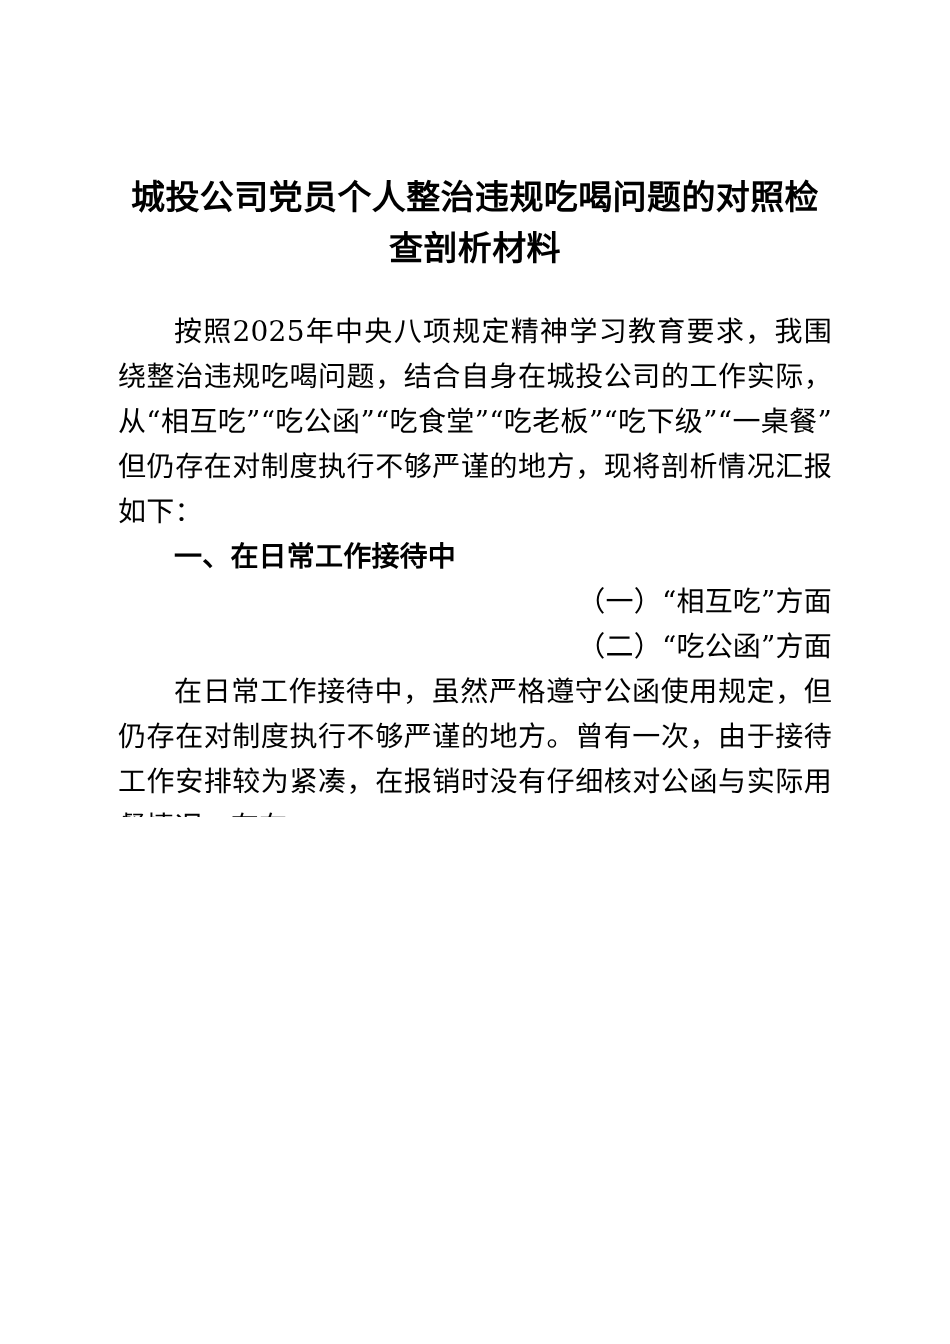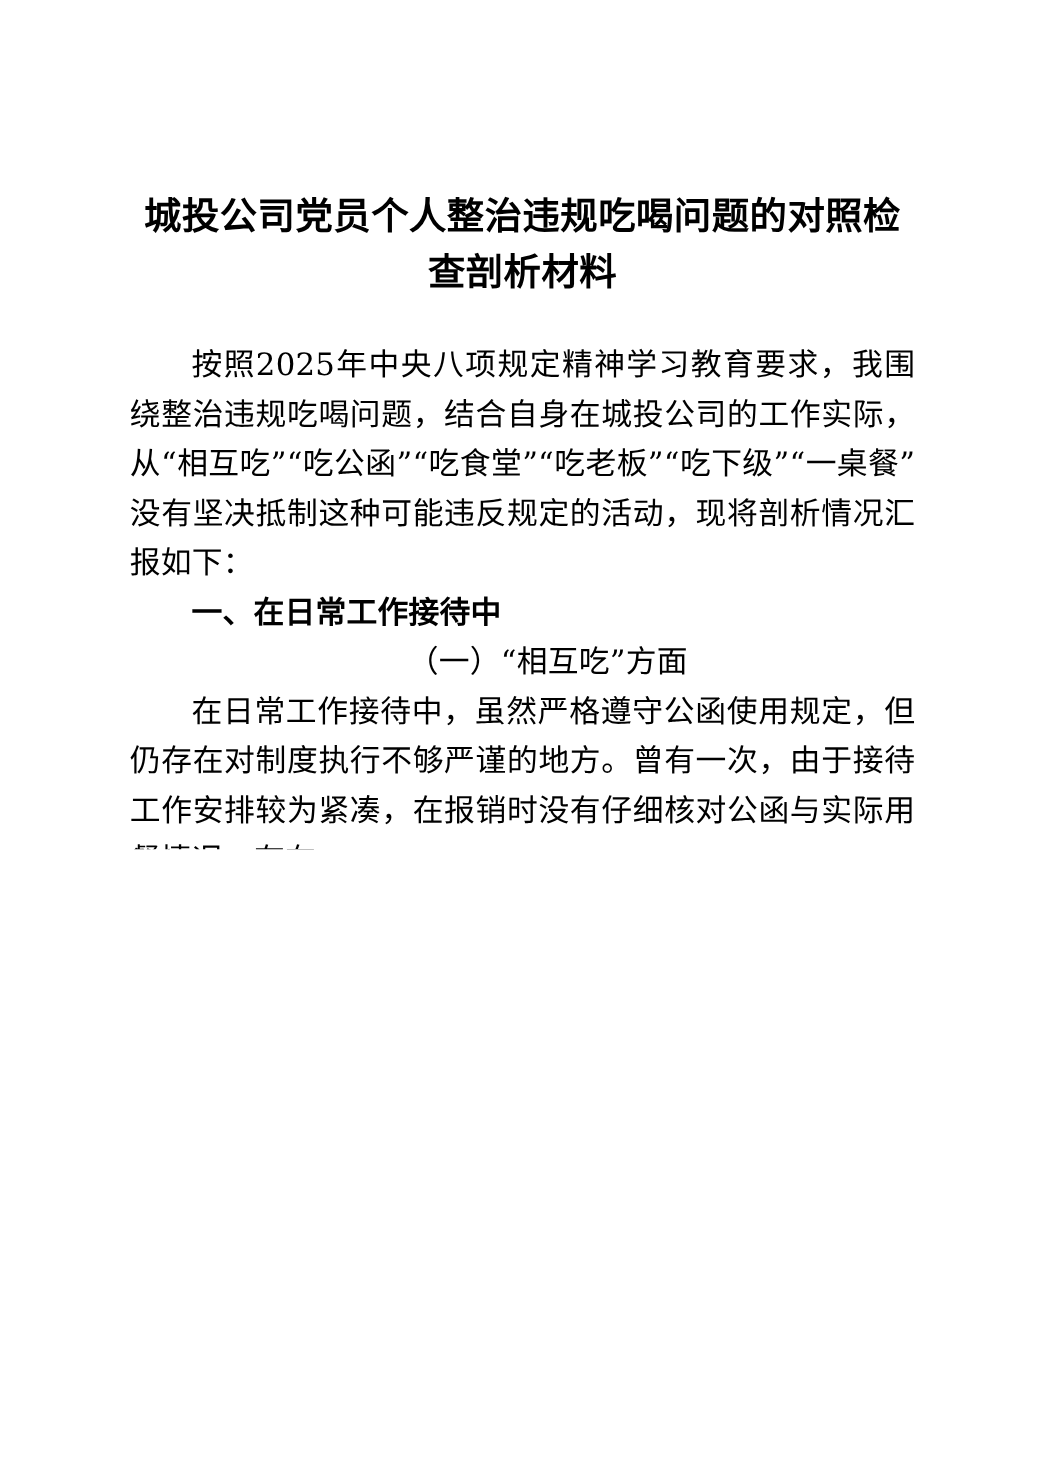"按照2025年中央八项规定精神学习教育要求，我围绕整治违规吃喝问题，结合自身在城" p.para { text: 没有坚决抵制这种可能违反规定的活动 -> 但仍存在对制度执行不够严谨的地方 }
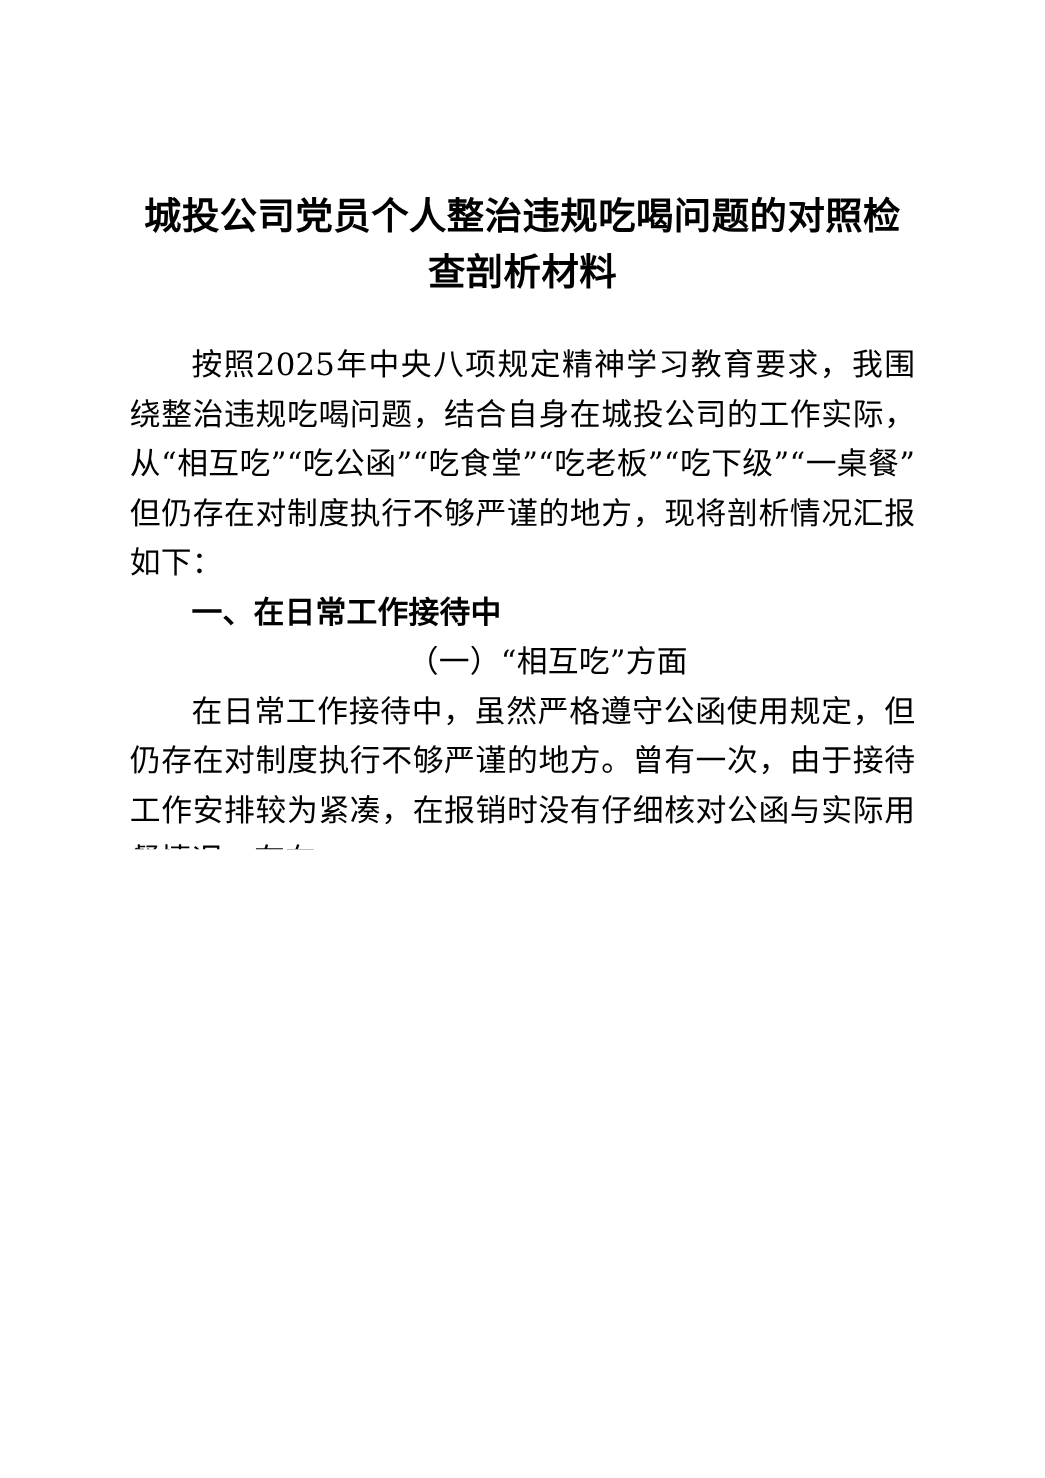"（一）“相互吃”方面" h3.sub-heading { text-align: center -> right }
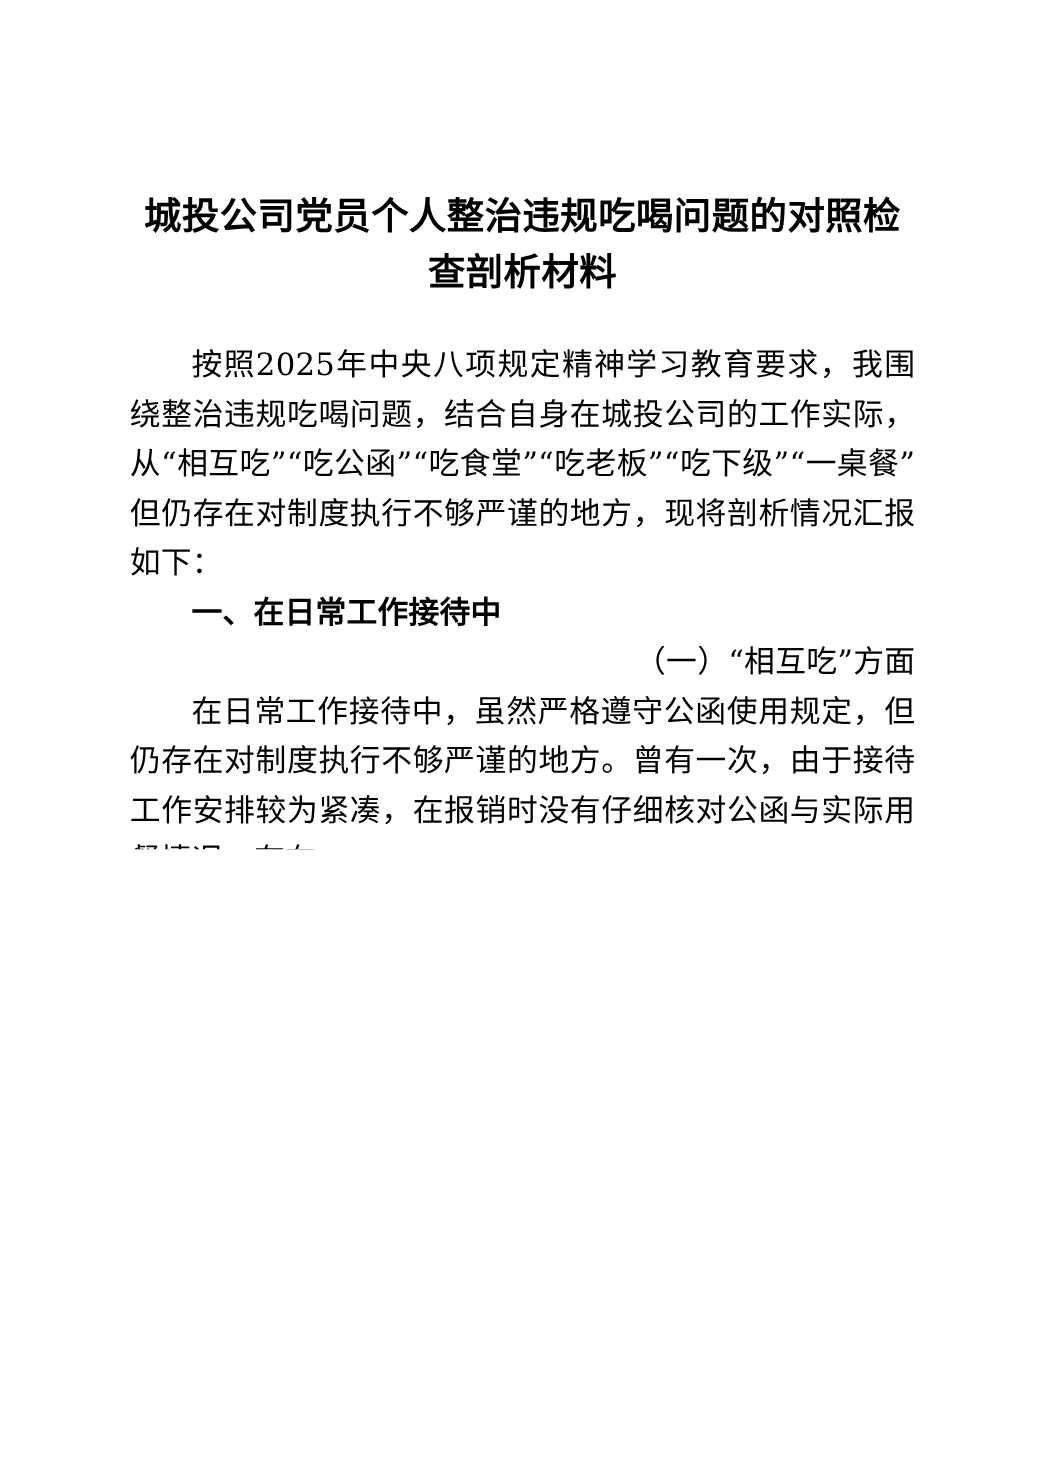"（二）“吃公函”方面" h3.sub-heading { html: none -> <h3>（二）“吃公函”方面</h3> }
